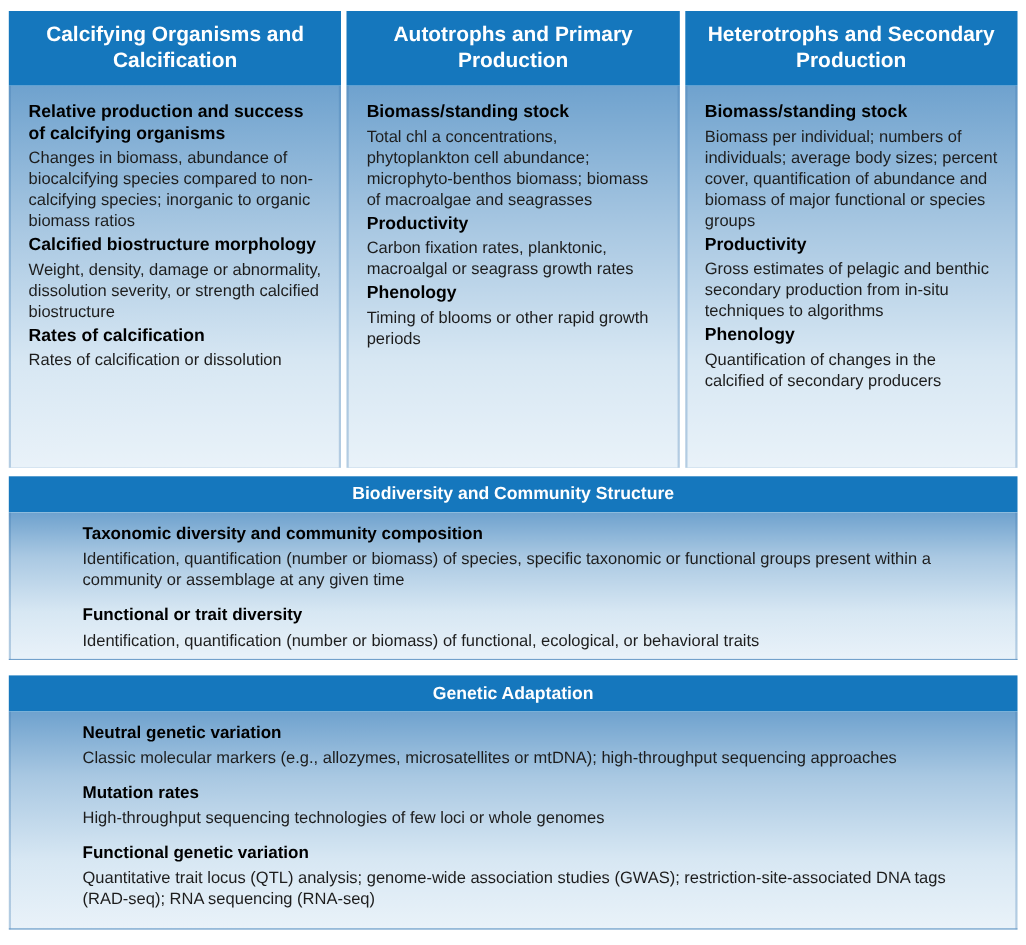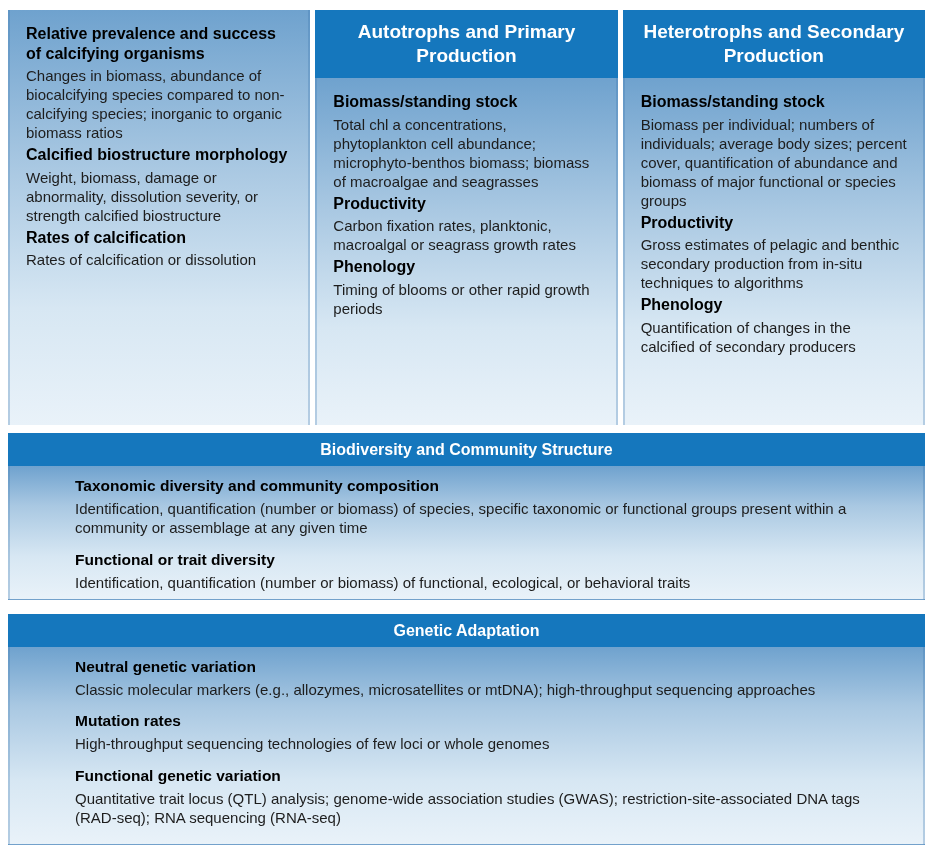"Calcifying Organisms and Calcification" header.col-header { html: none -> <header> <span>Calcifying Organisms and Calcification</span> </header> }
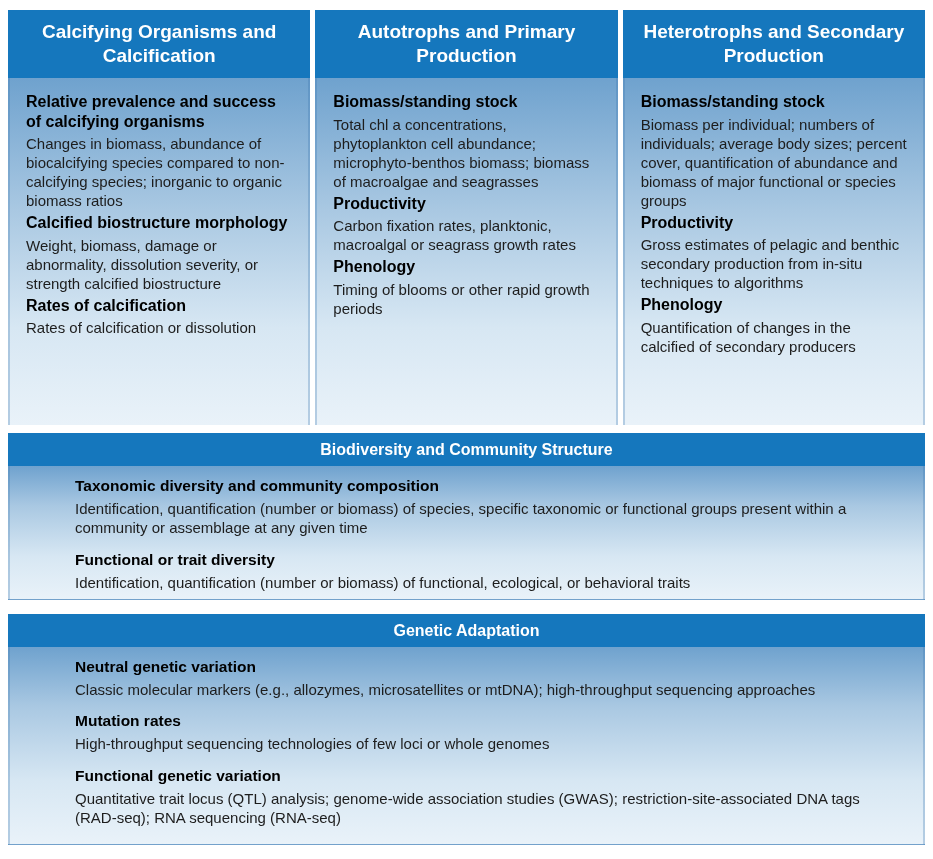"Relative prevalence and success of" div.item-heading { text: prevalence -> production }
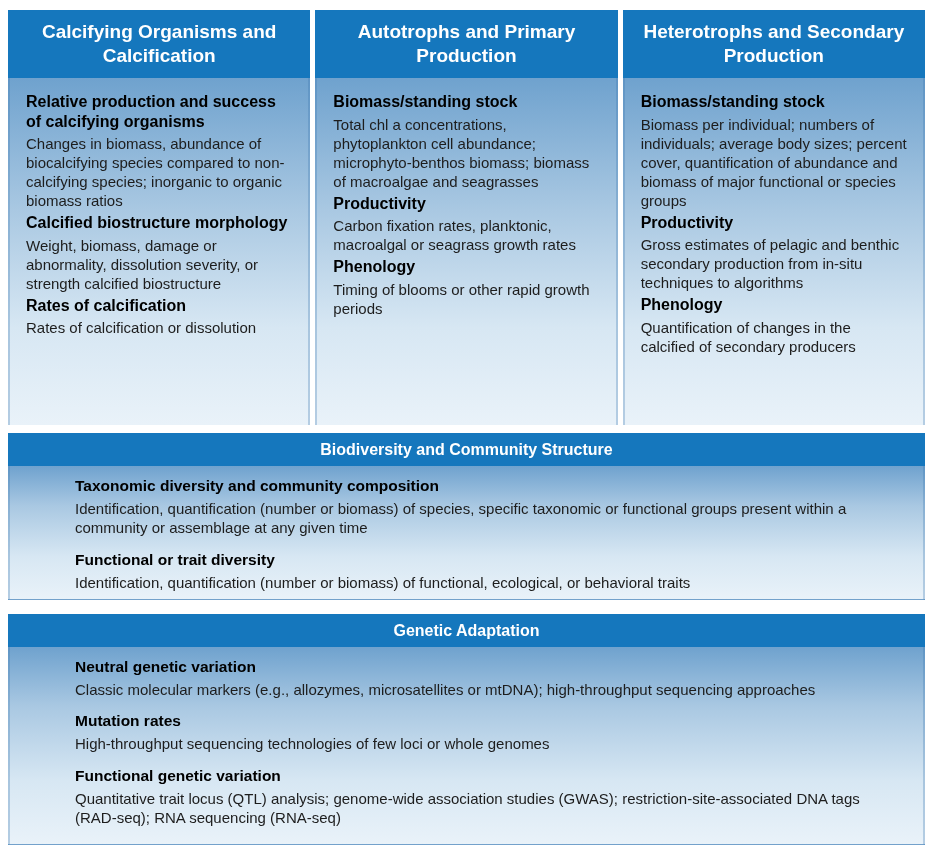"Weight, biomass, damage or abnormality," div.item-body { text: biomass -> density }
